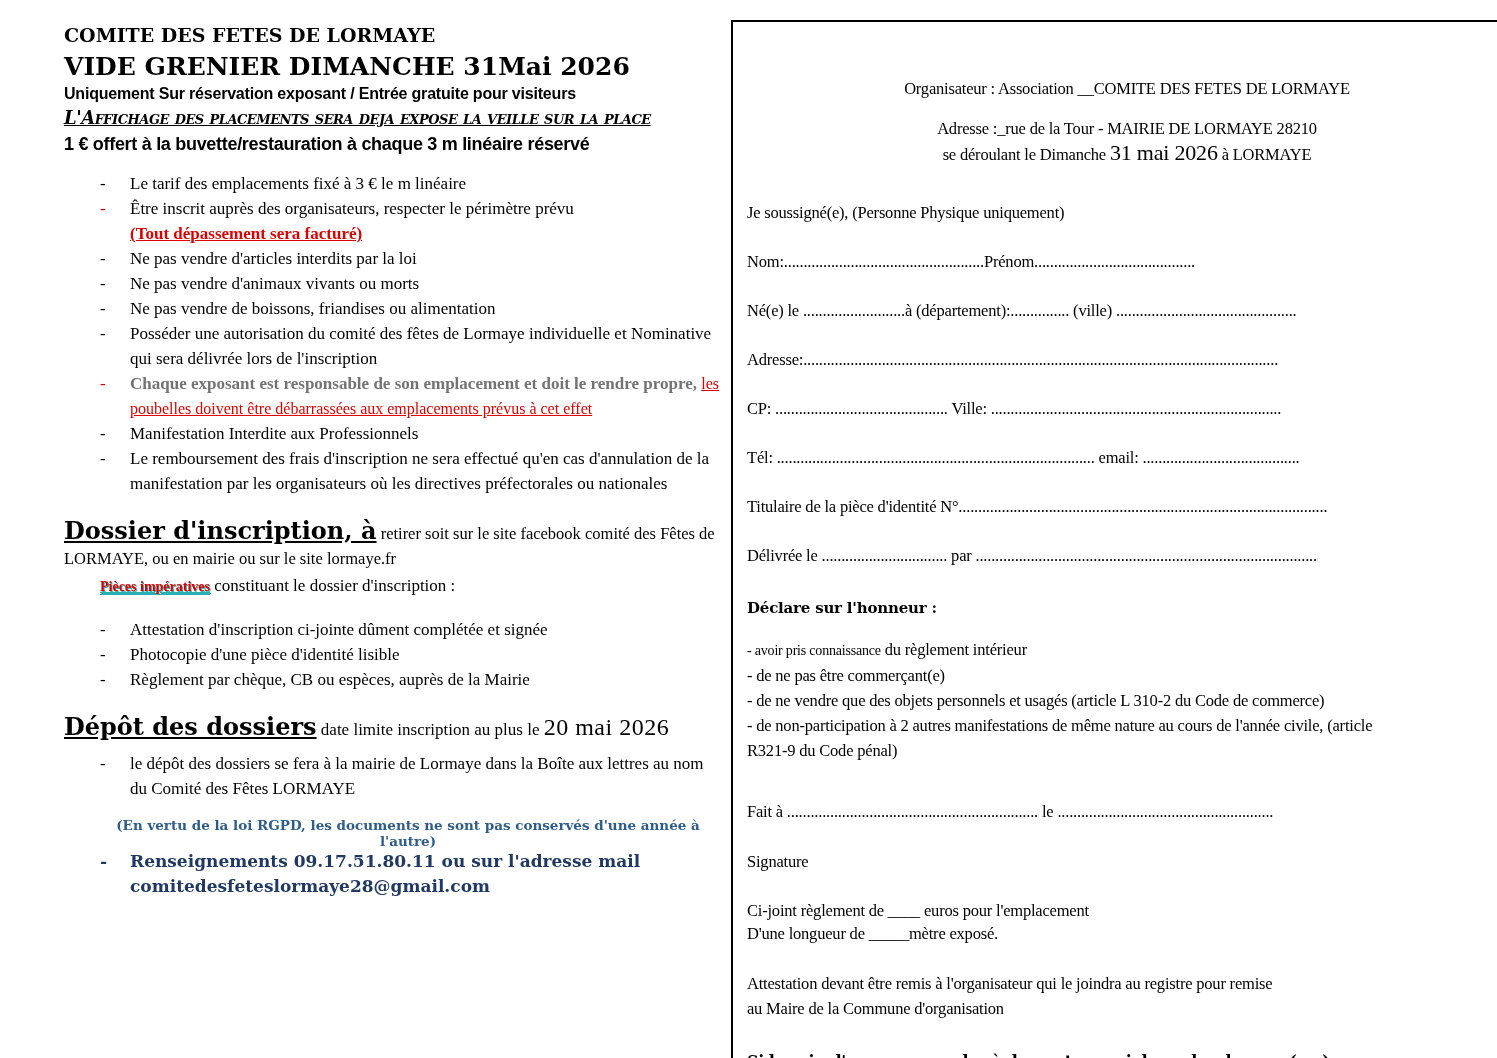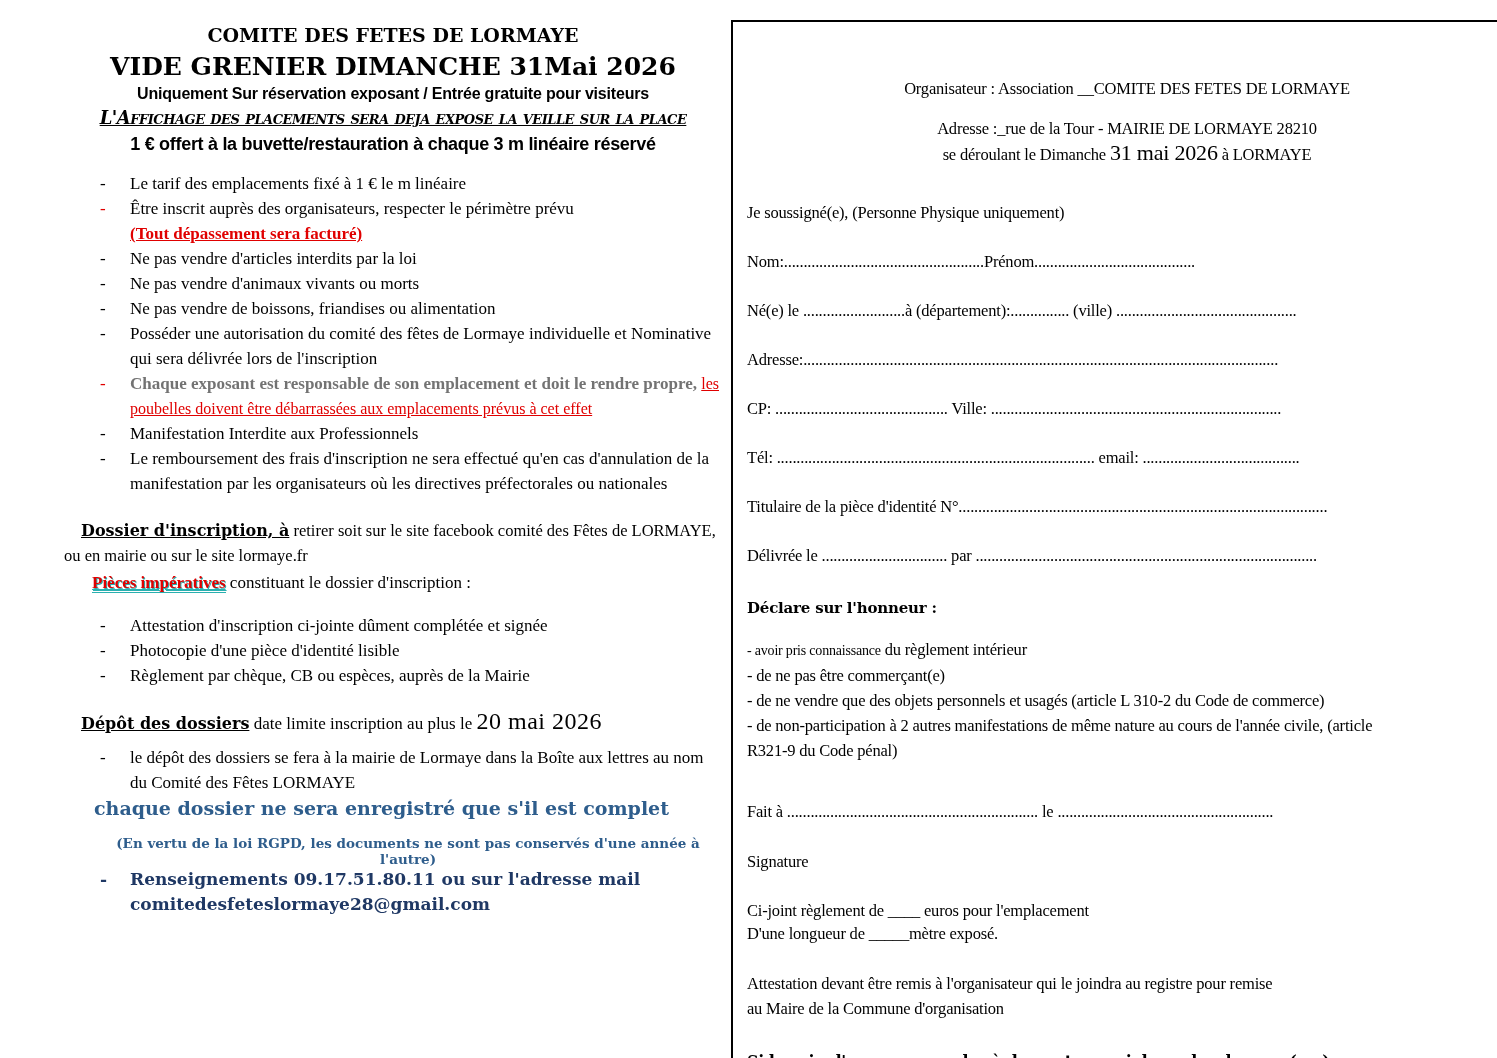"COMITE DES FETES DE LORMAYE" .c { text-align: center -> left }
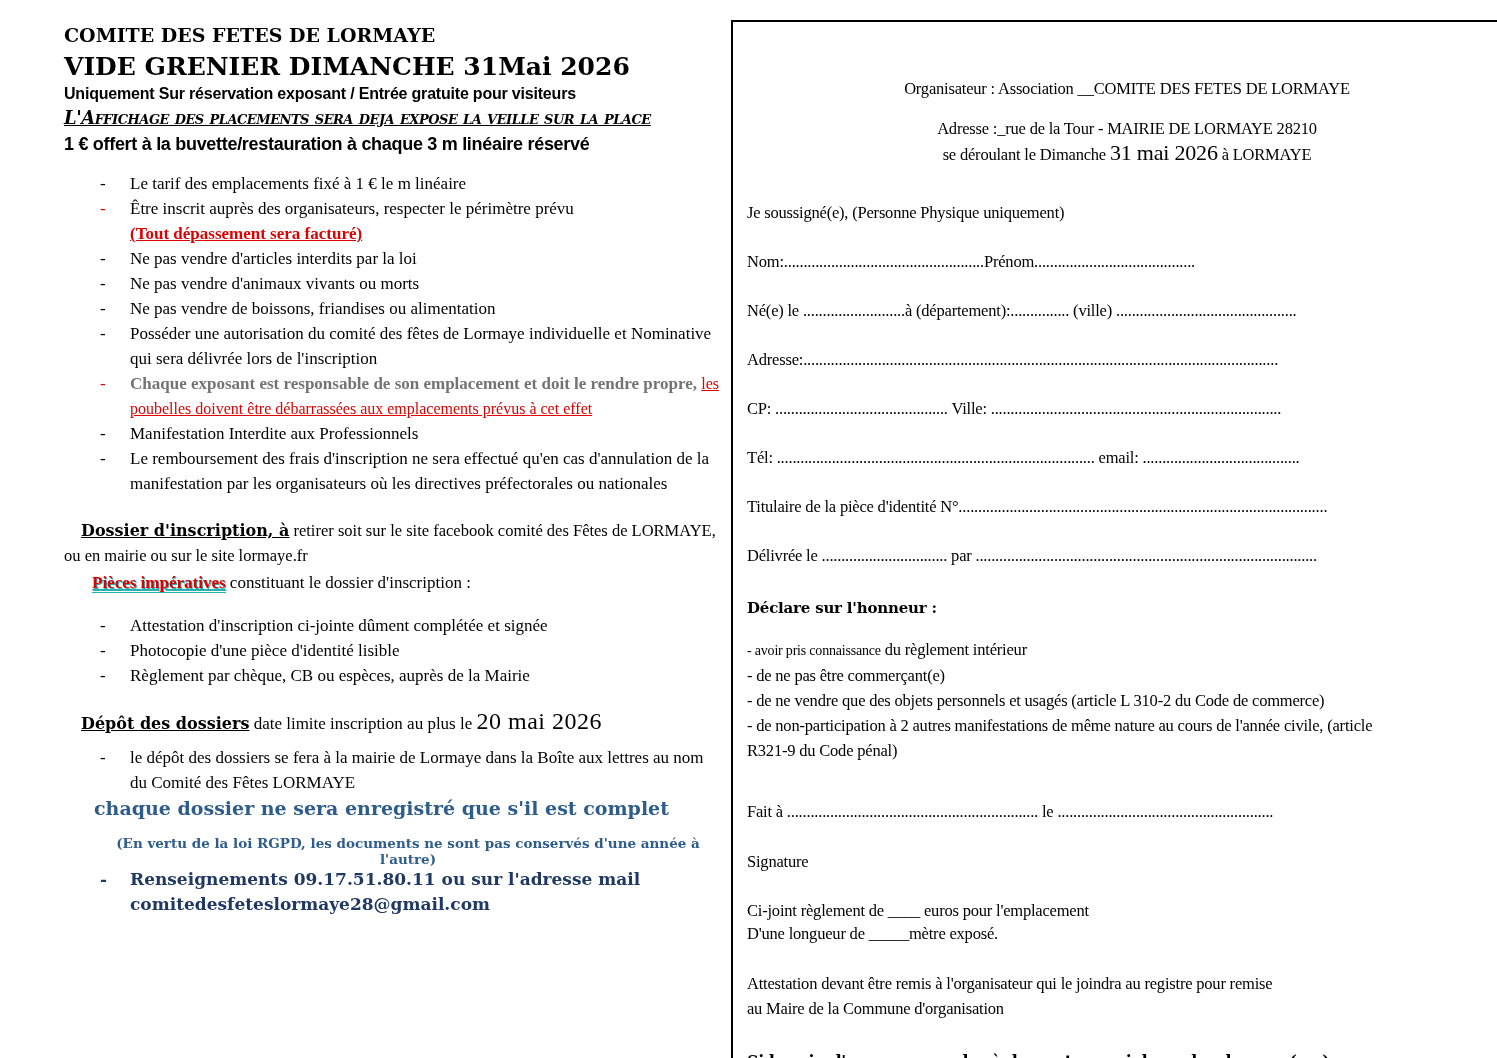"Le tarif des emplacements fixé" span { text: 1 -> 3 }
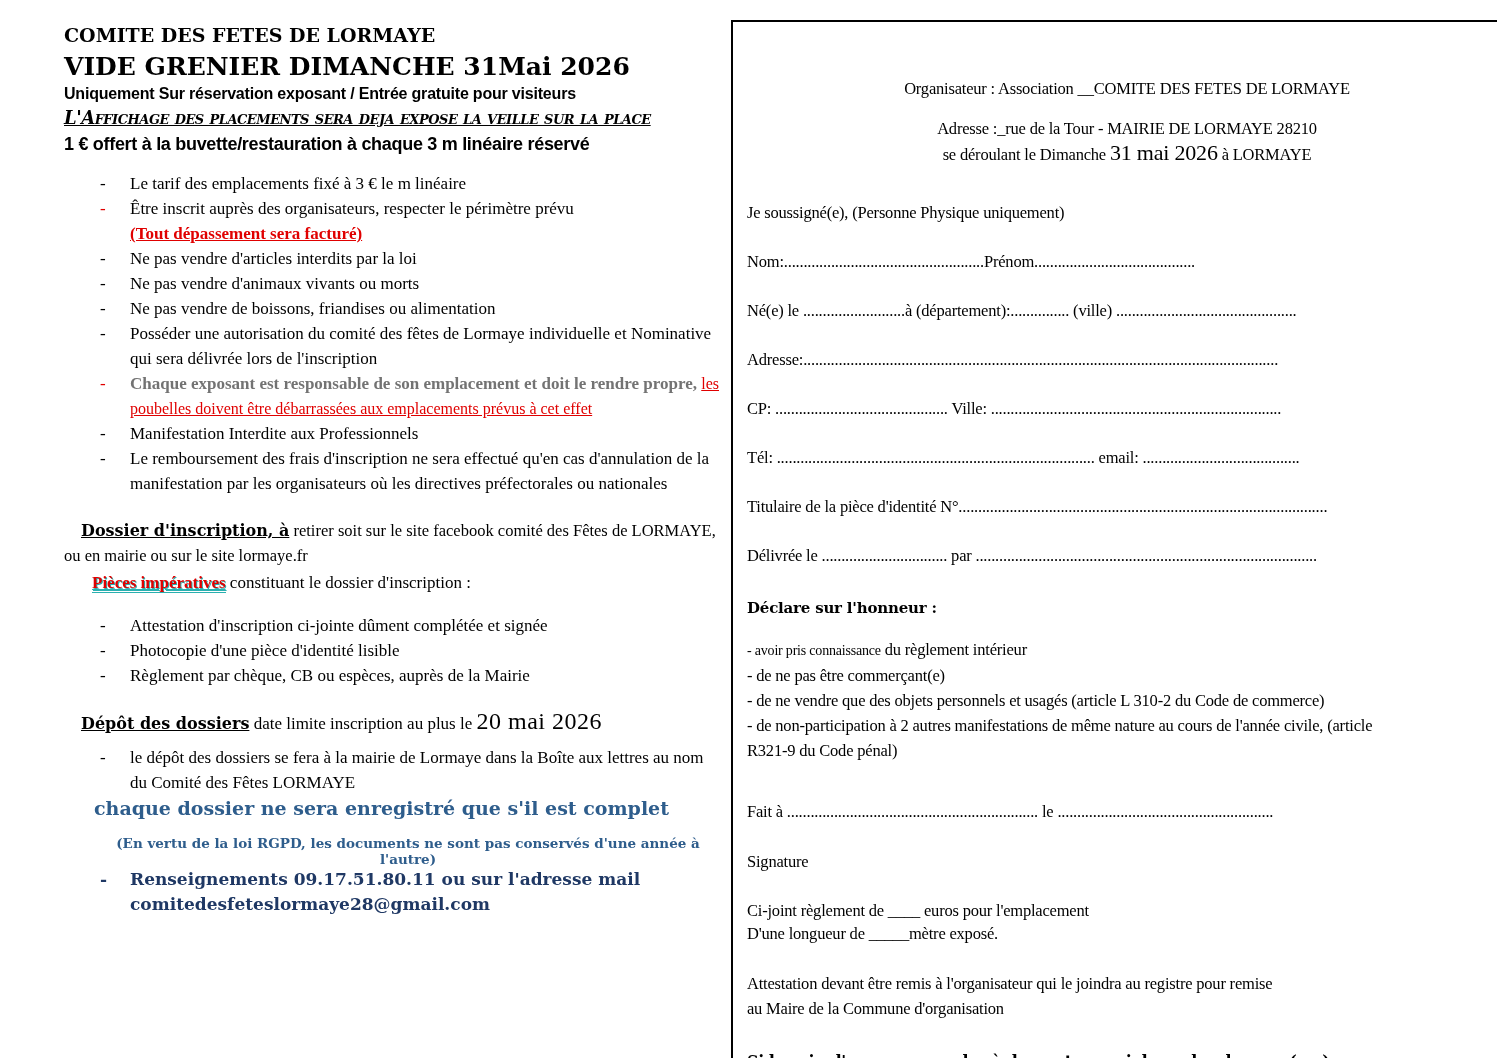"Dossier d'inscription, à" .head-u2 { font-size: 16px -> 24px; margin-left: 17px -> none }
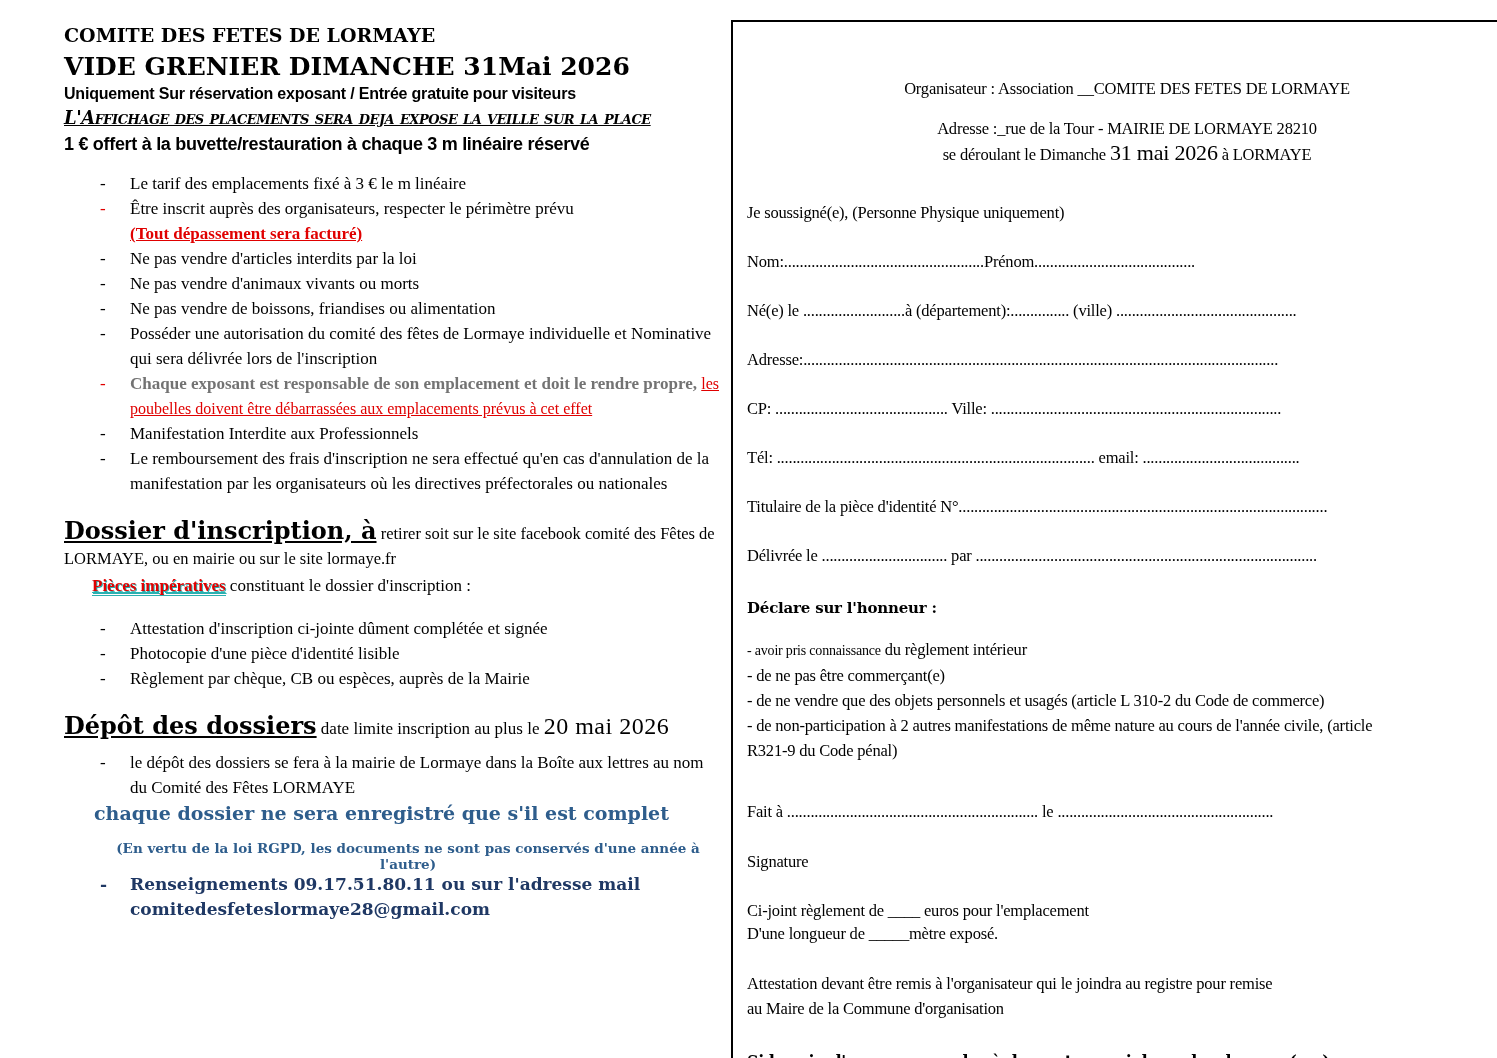"Pièces impératives" .pieces-word { font-size: 17px -> 14px; margin-left: none -> 8px }
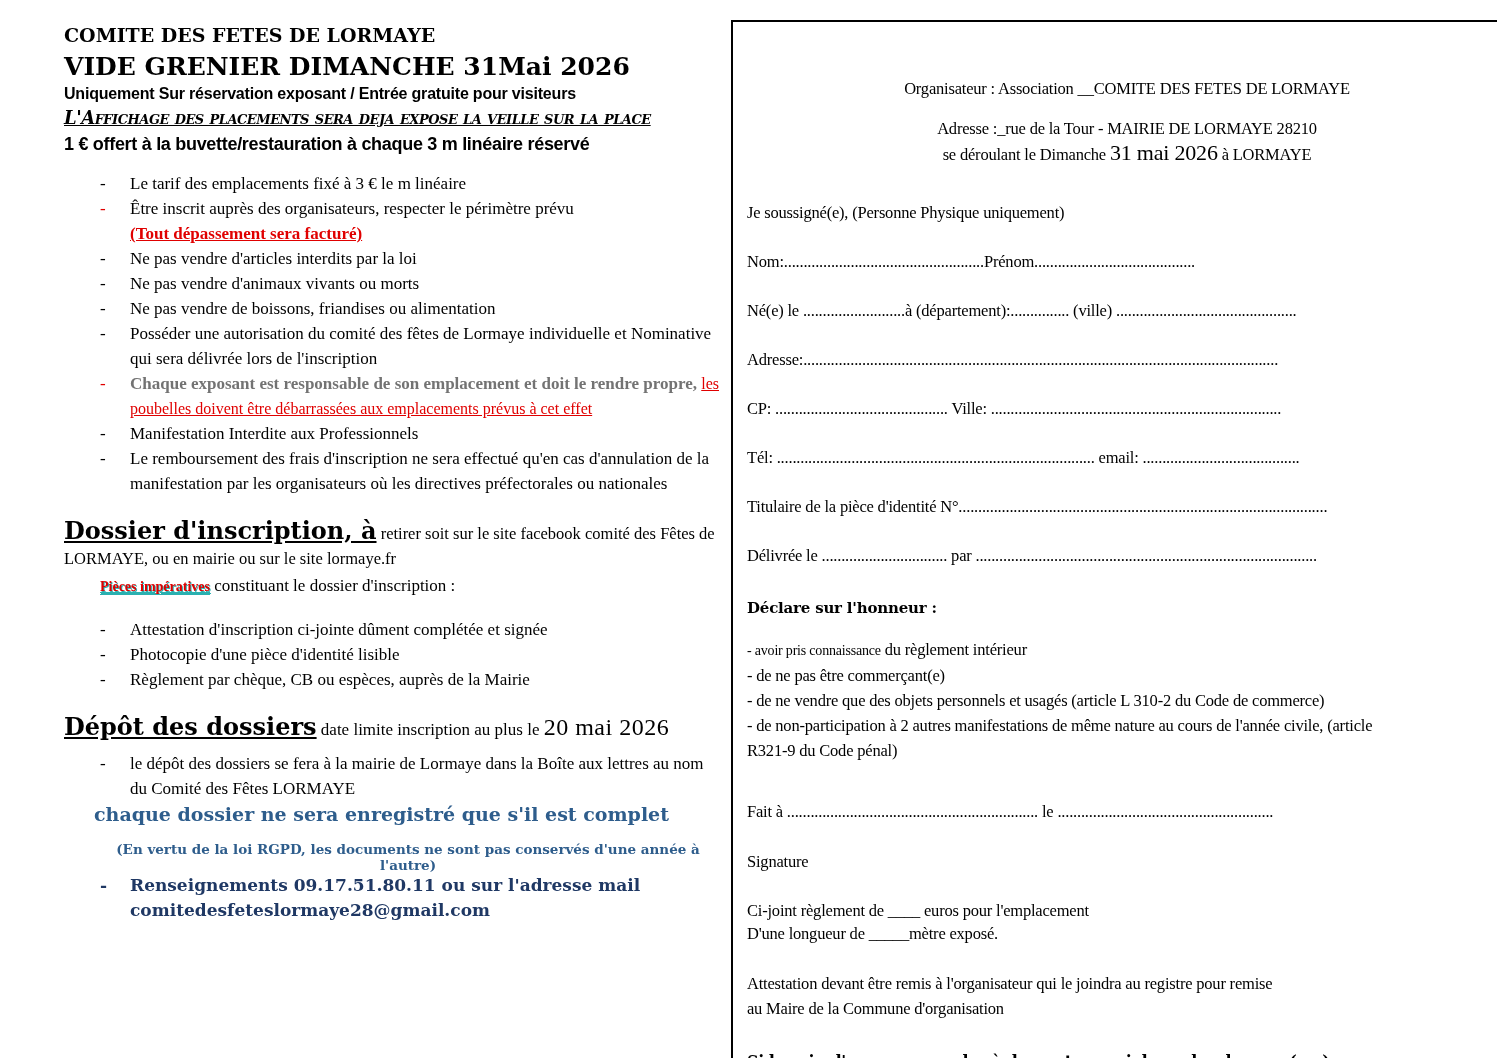"chaque dossier ne sera enregistré" p.blue-line { html: <p>chaque dossier ne sera enregistré que s'il est complet</p> -> none }
